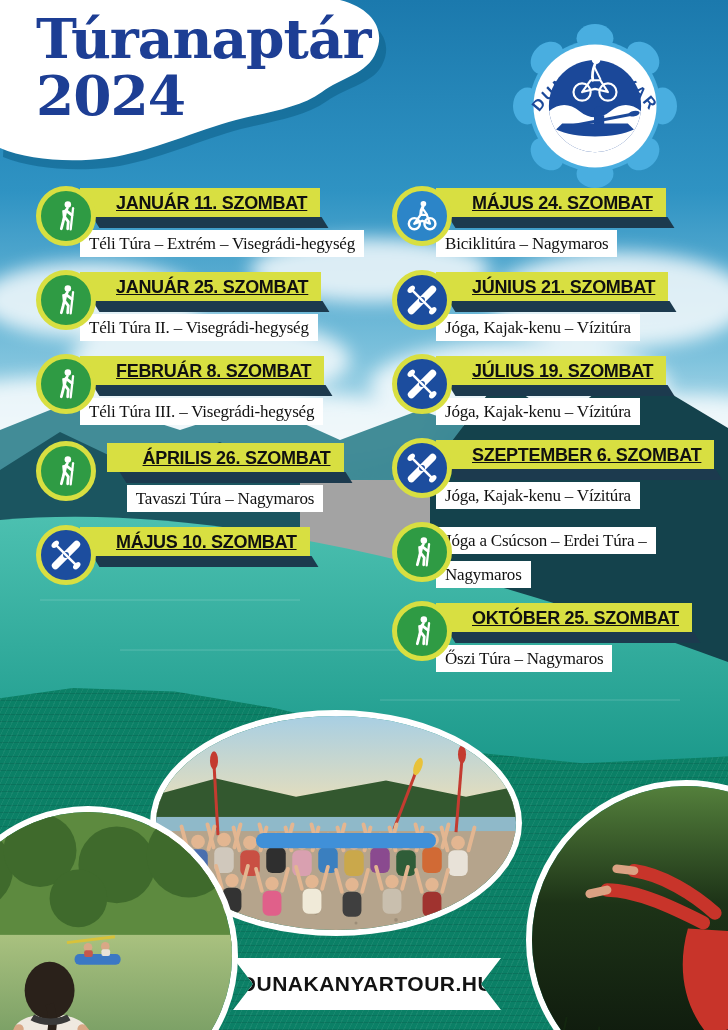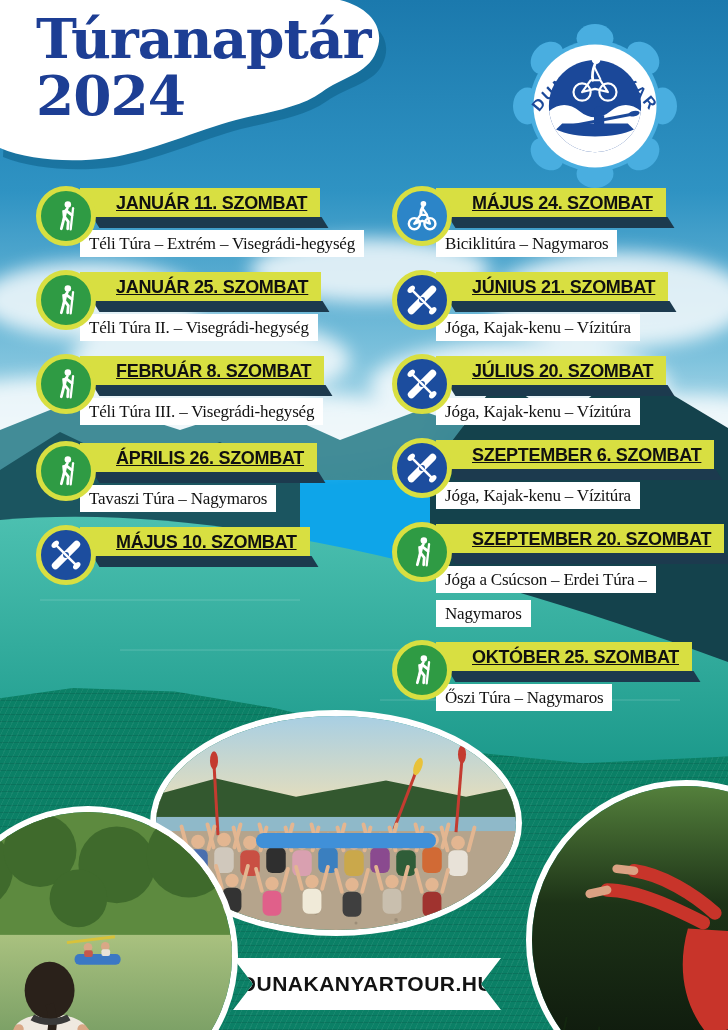"Túranaptár" #poster { background: #0ea5e9 -> #a3a3a3 }
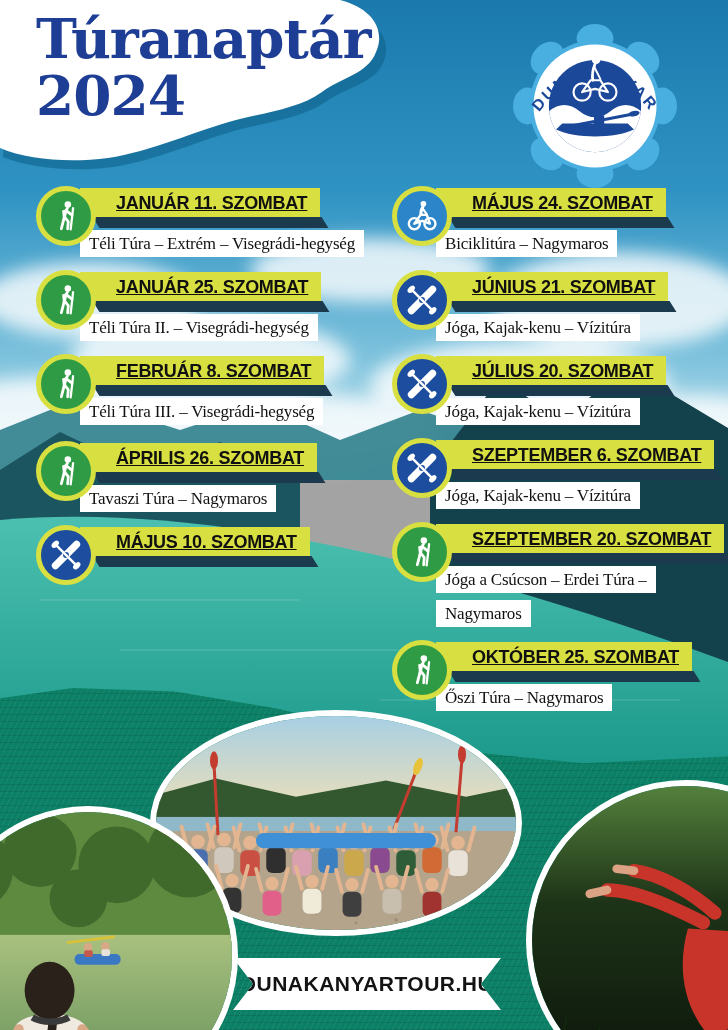"JÚLIUS 20. SZOMBAT" span.date { text: 20 -> 19 }
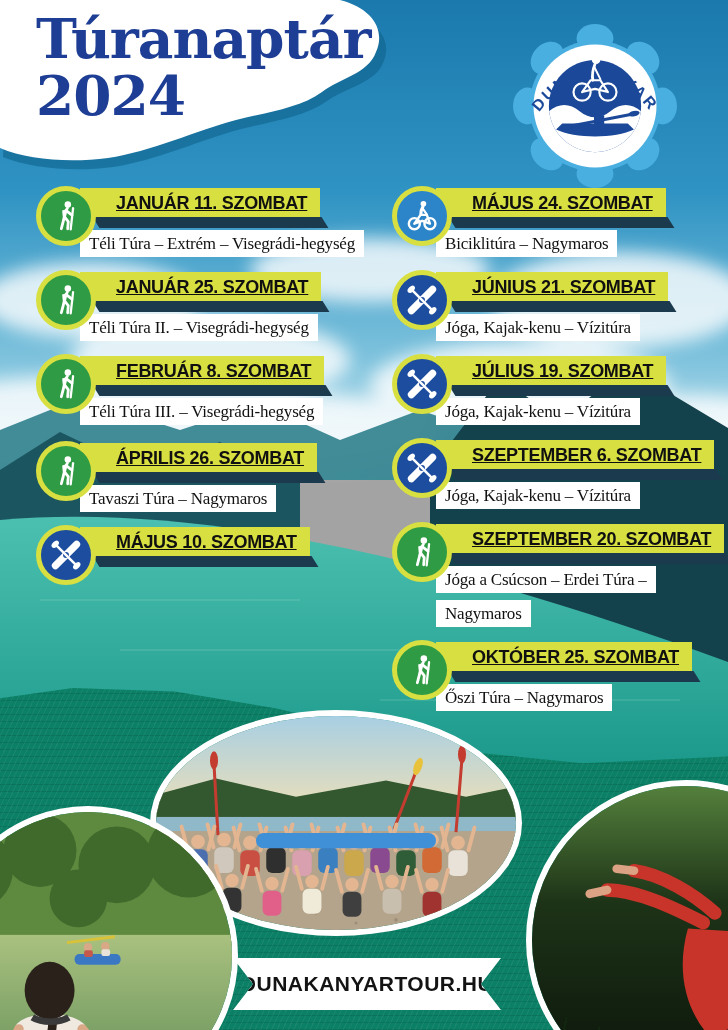"ÁPRILIS 26. SZOMBAT" .event.gap-top { text-align: none -> center }
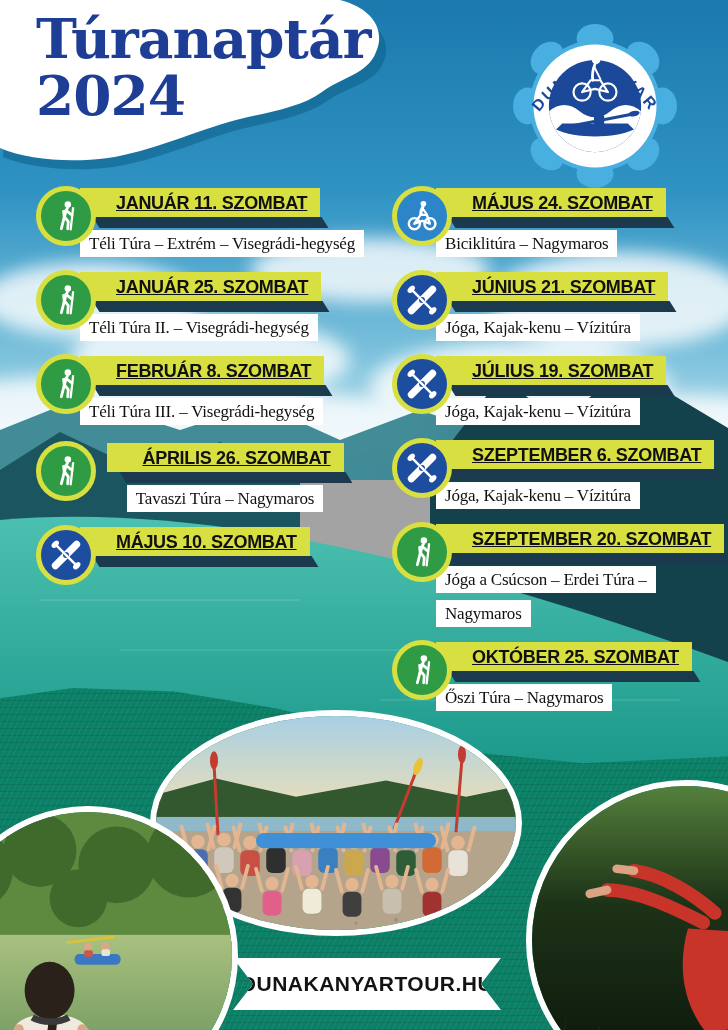"SZEPTEMBER 20. SZOMBAT" div.datewrap { html: <div><span>SZEPTEMBER 20. SZOMBAT</span></div> -> none }
